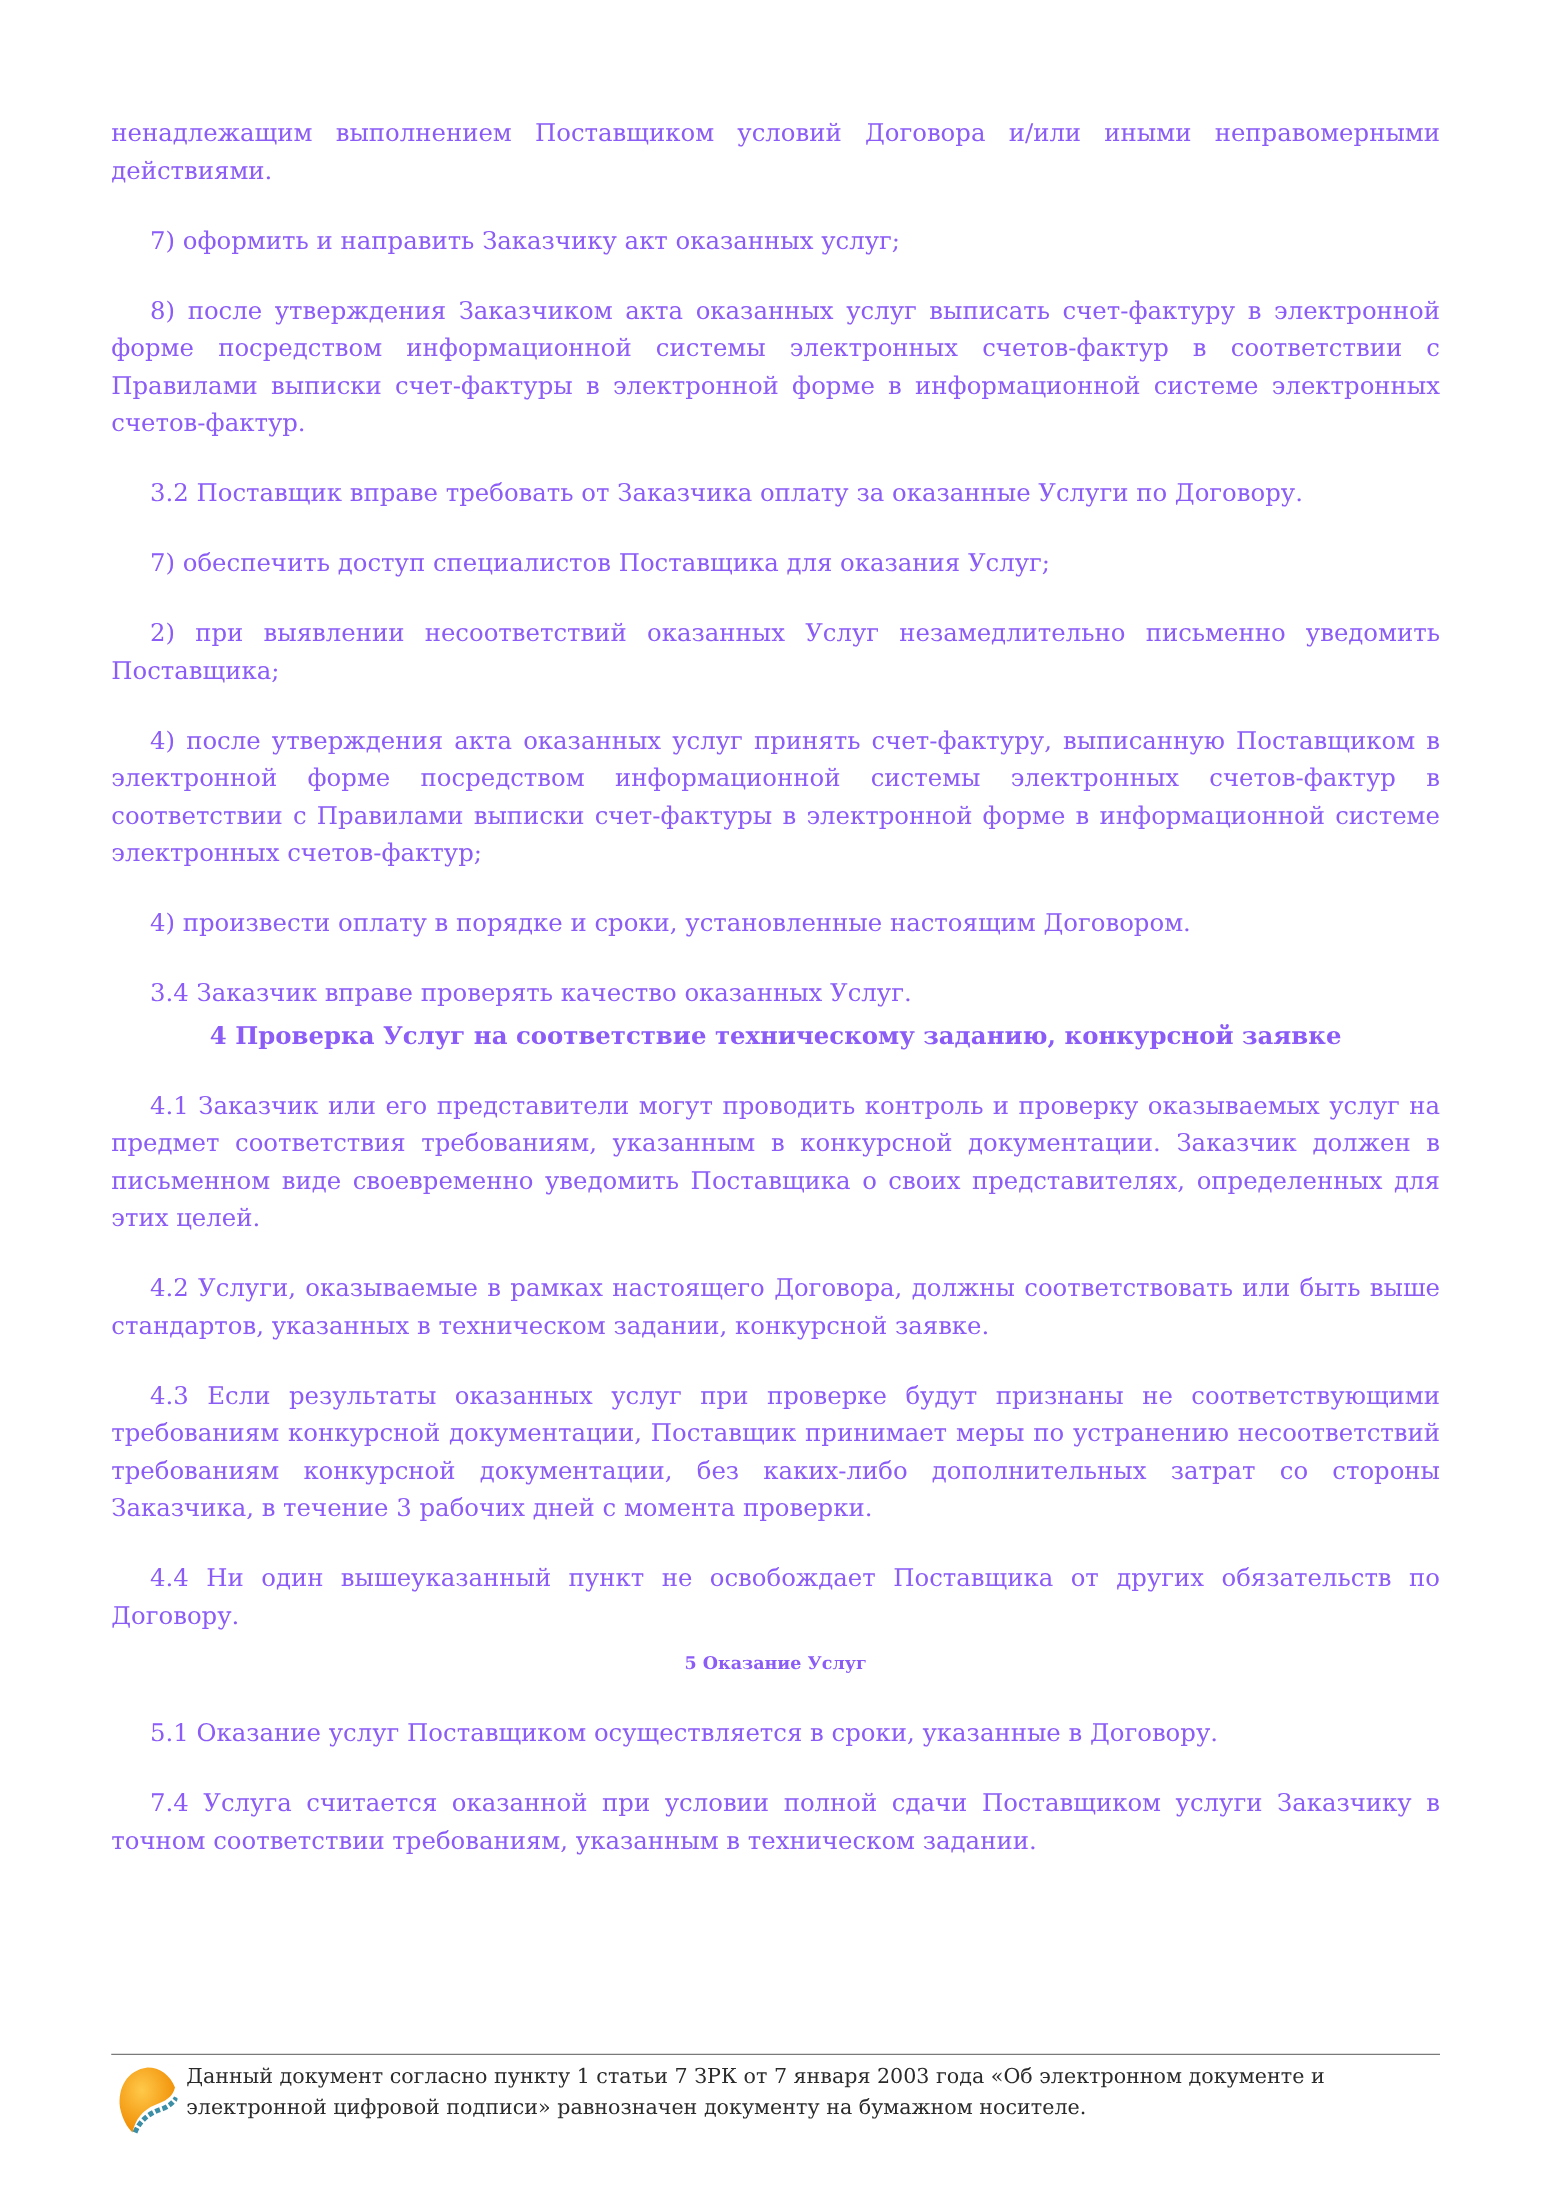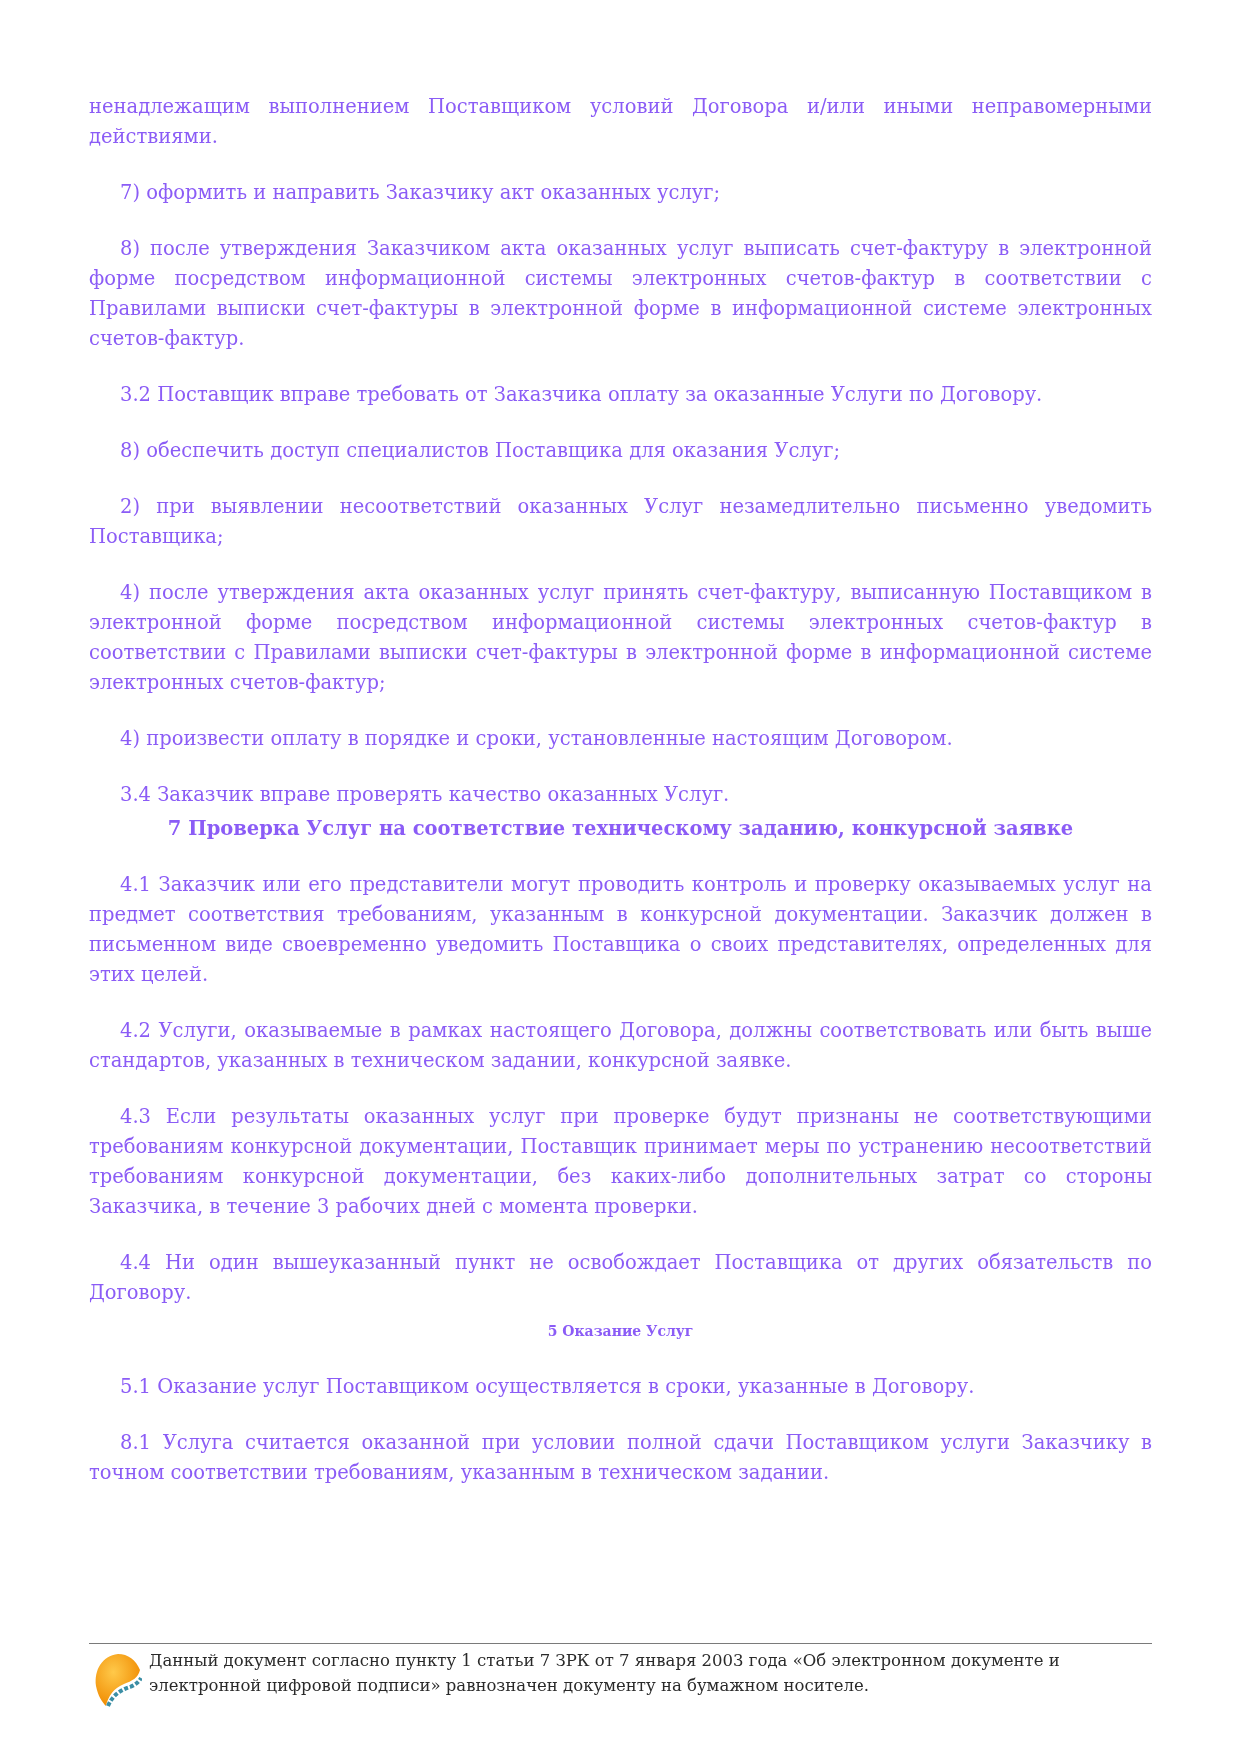"8) обеспечить доступ специалистов" p.p { text: 8 -> 7 }
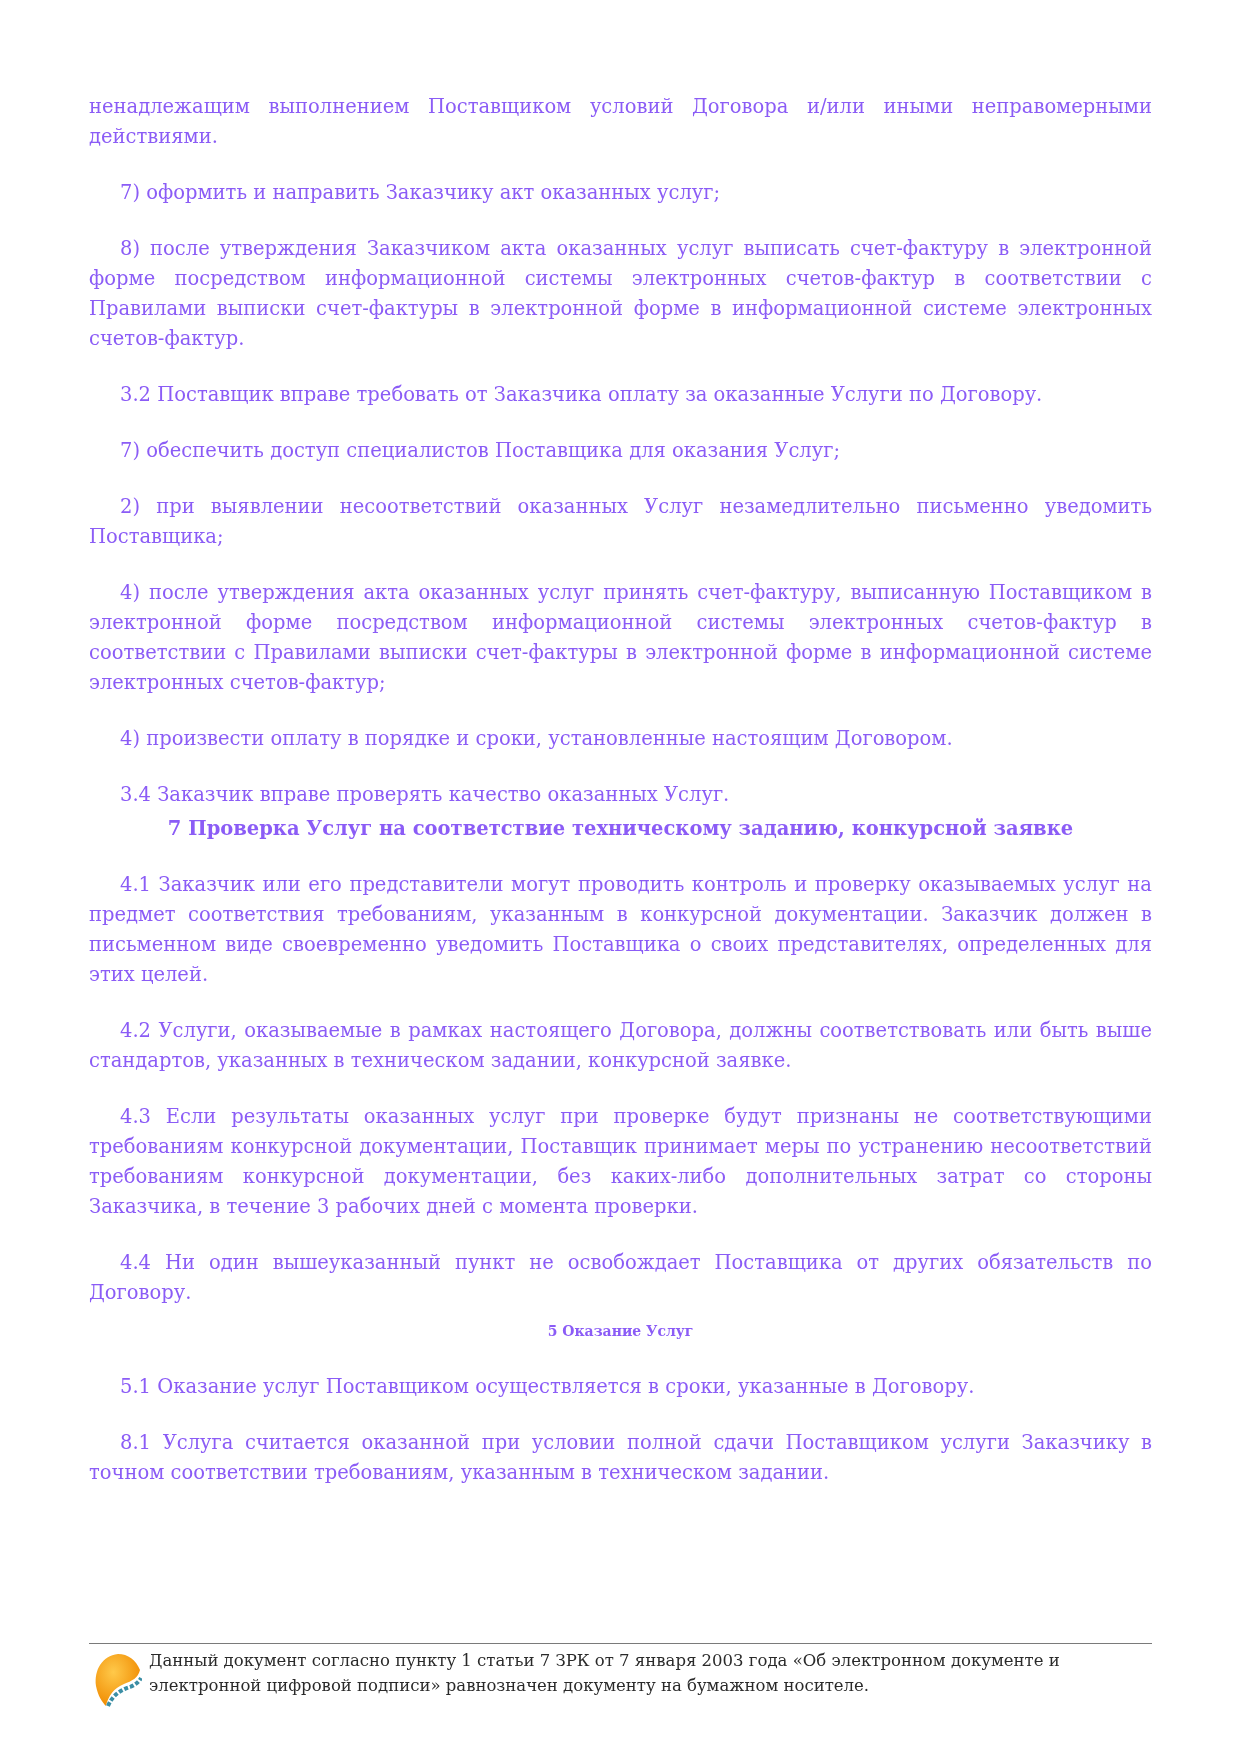"7 Проверка Услуг на соответствие" h2.h { text: 7 -> 4 }
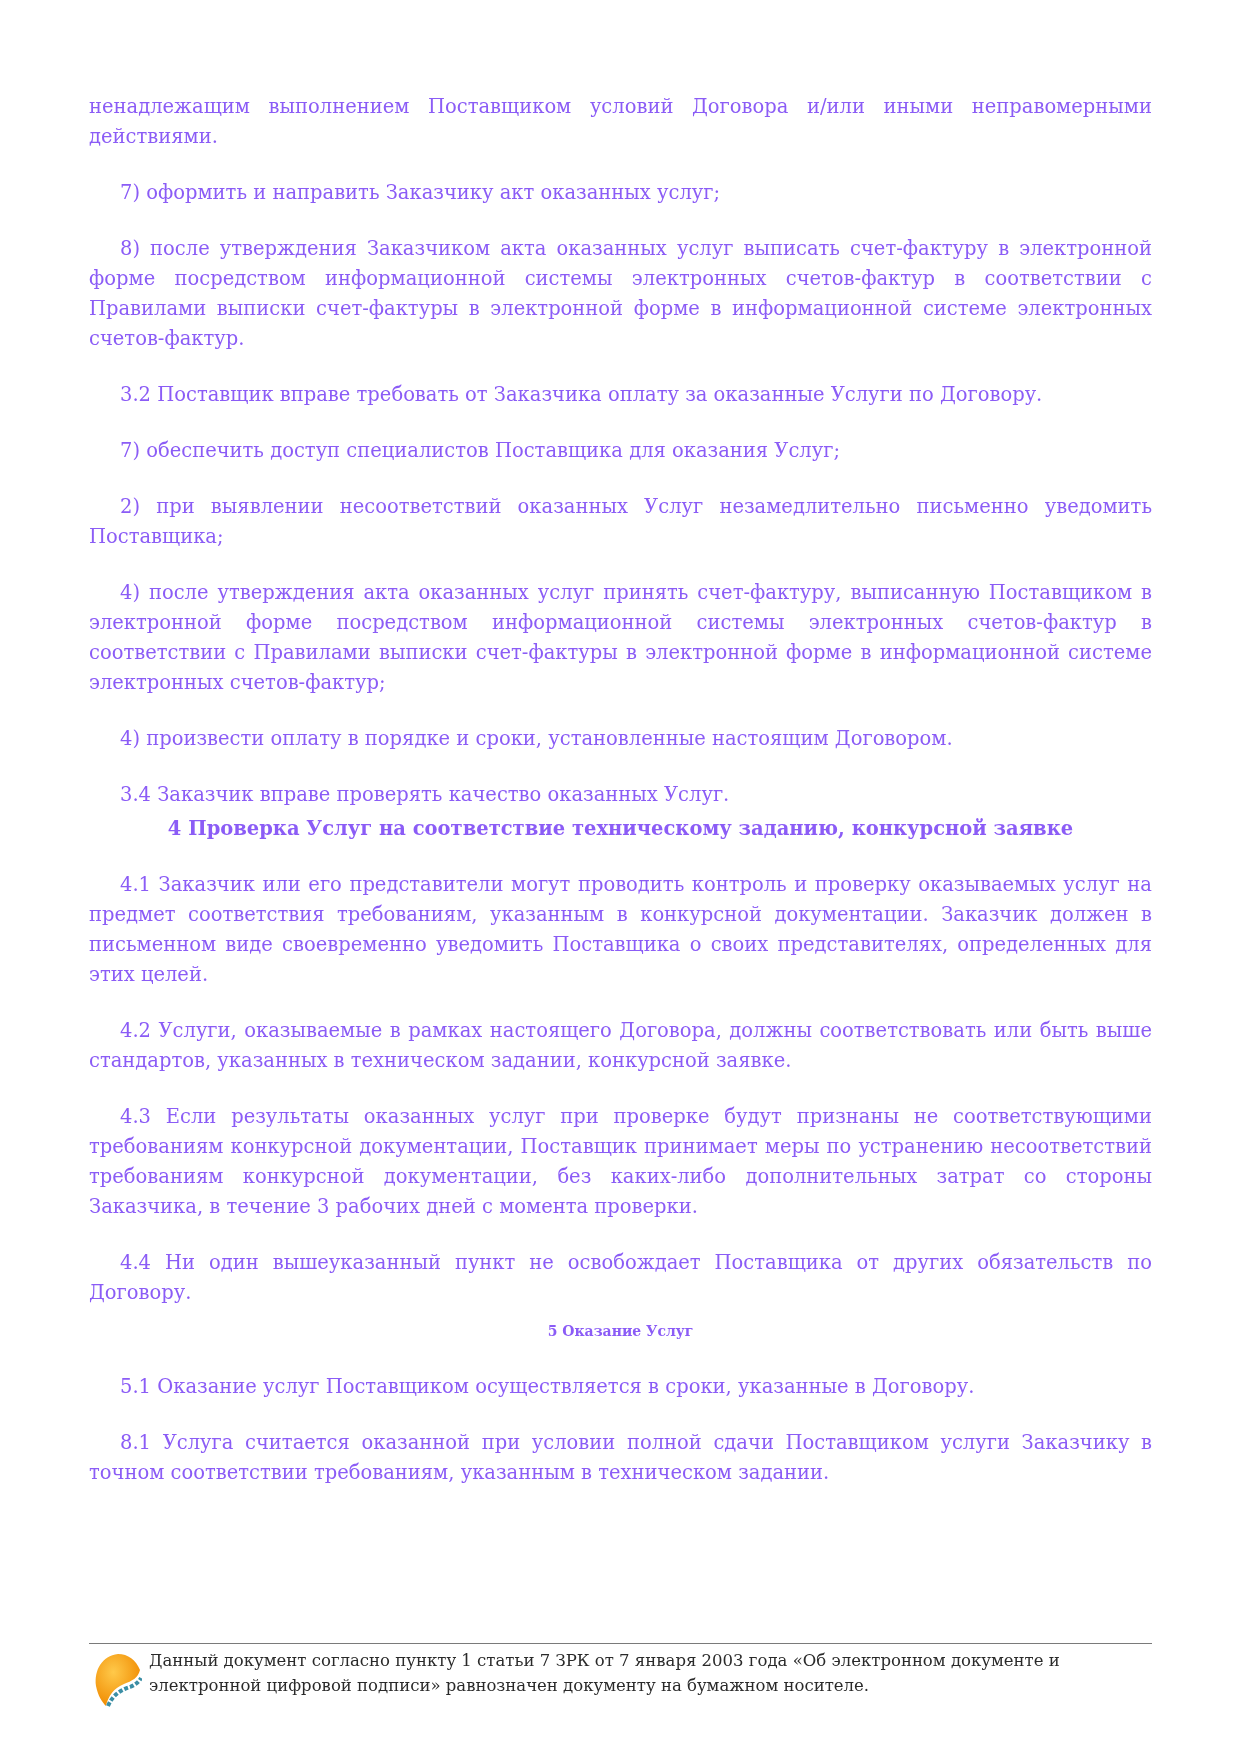"8.1 Услуга считается оказанной при" p.p { text: 8.1 -> 7.4 }
